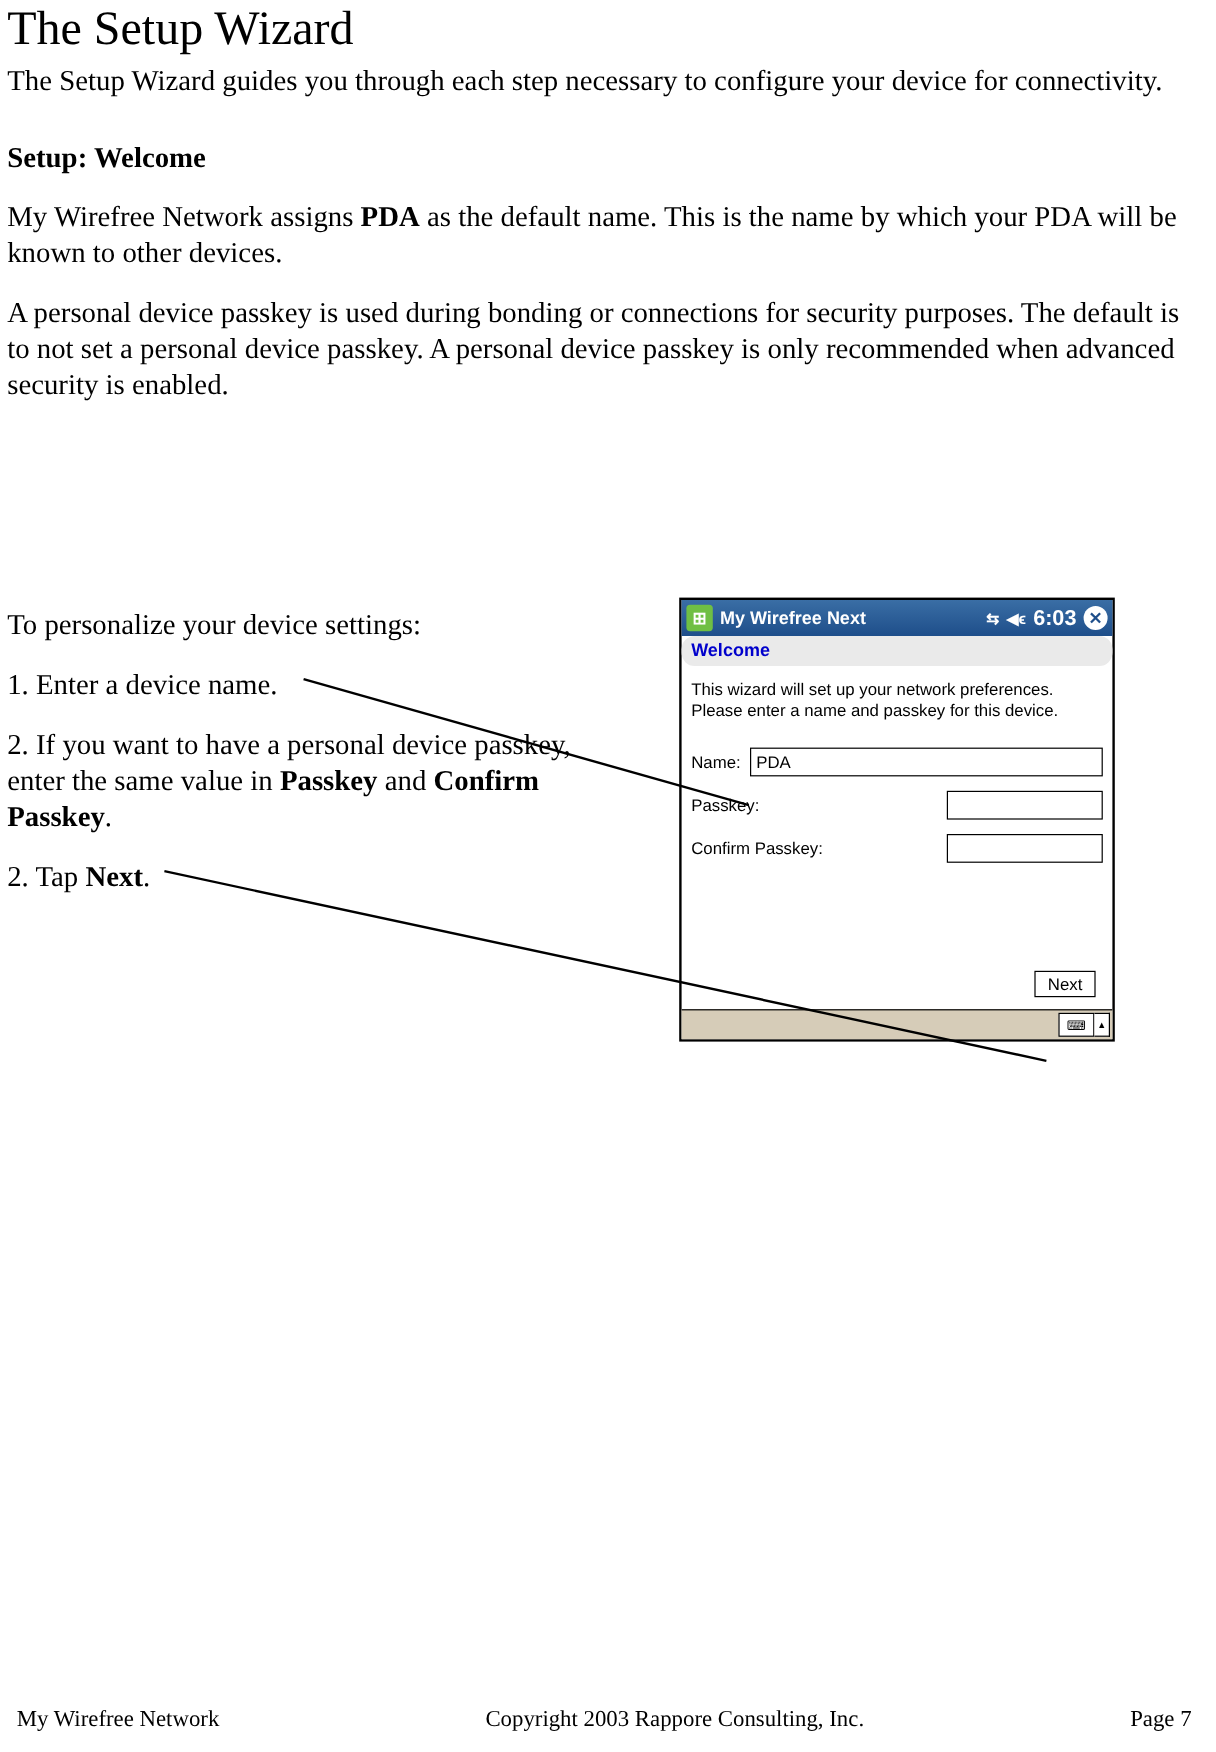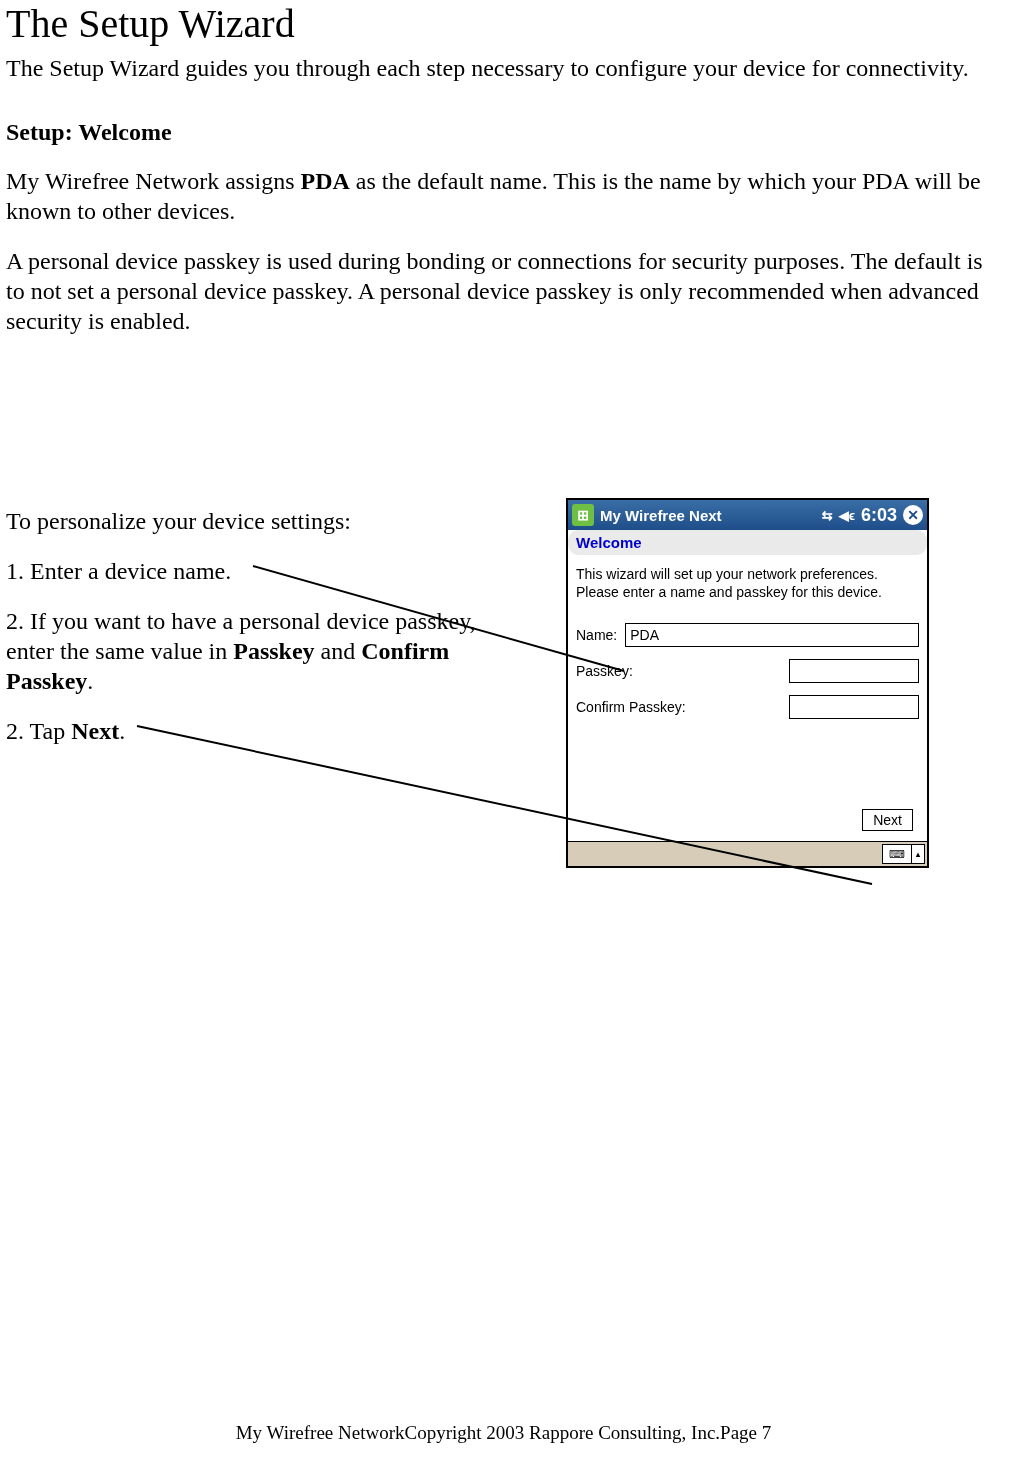"My Wirefree Network" .footer { justify-content: center -> space-between }
